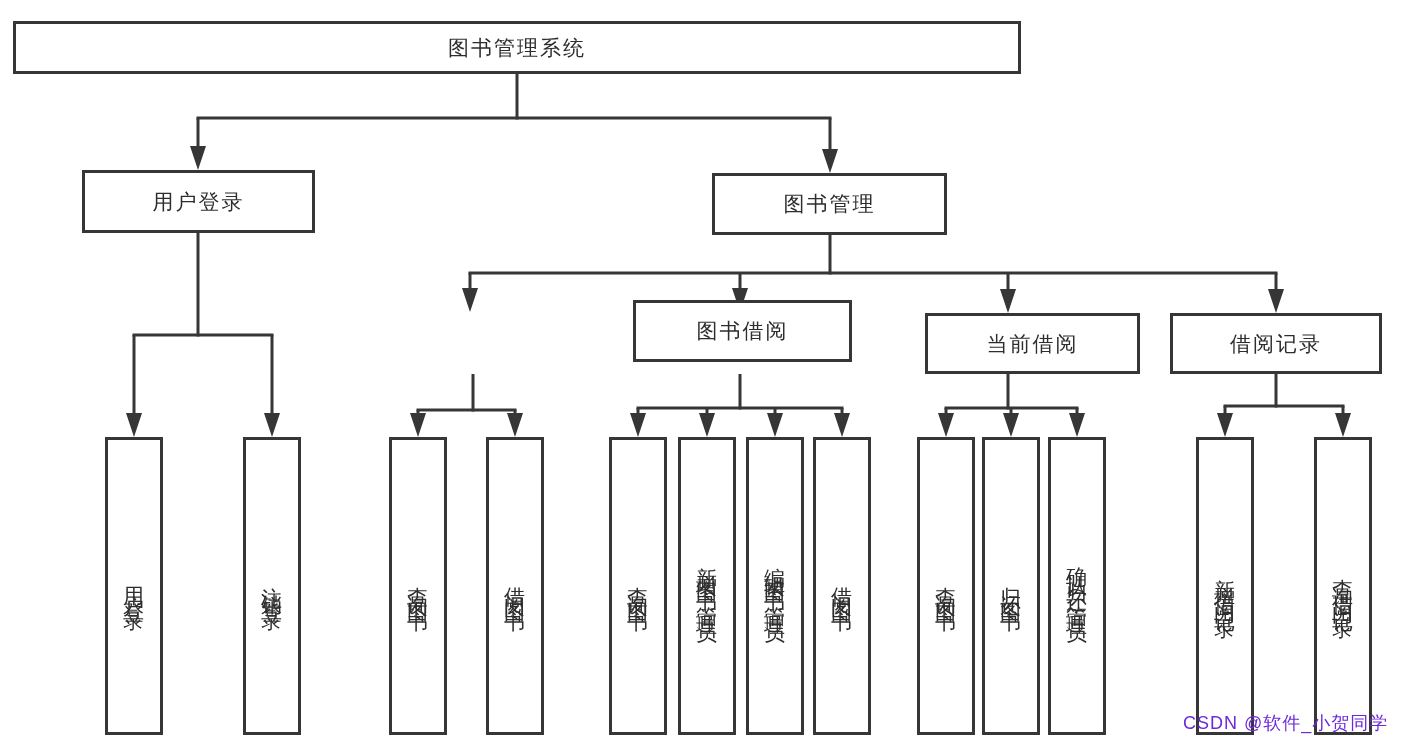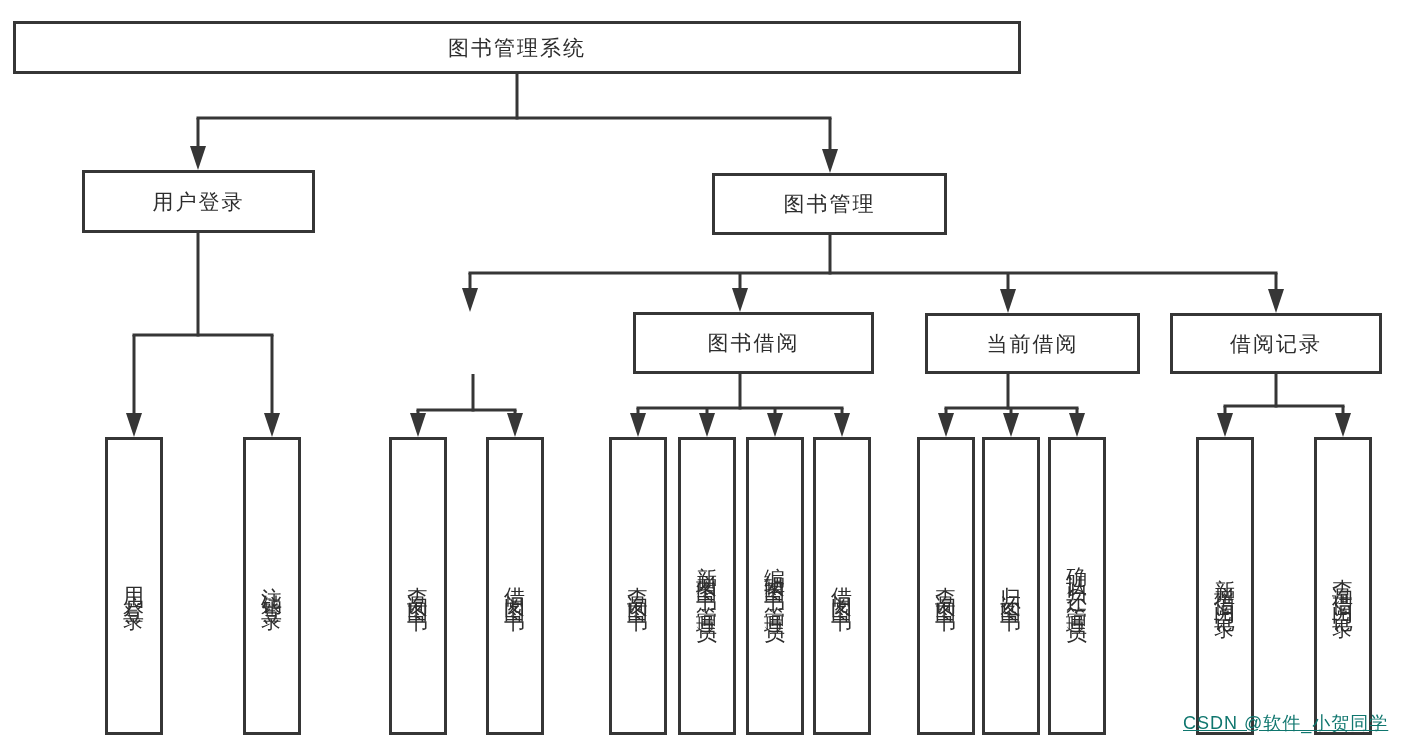"图书借阅" div.box { top: 312px -> 300px; width: 241px -> 219px }
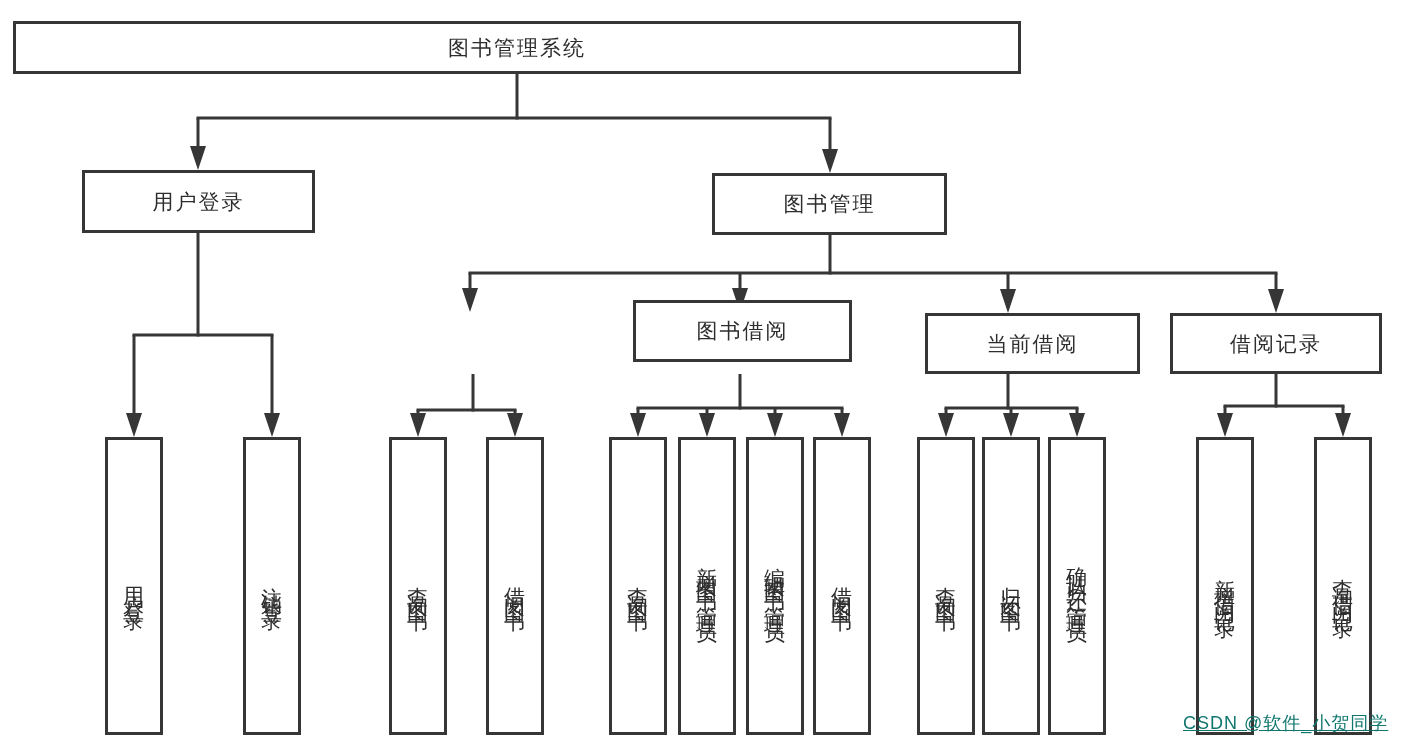"CSDN @软件_小贺同学" .watermark { color: #0f766e -> #6d28d9; text-decoration: underline -> none }
